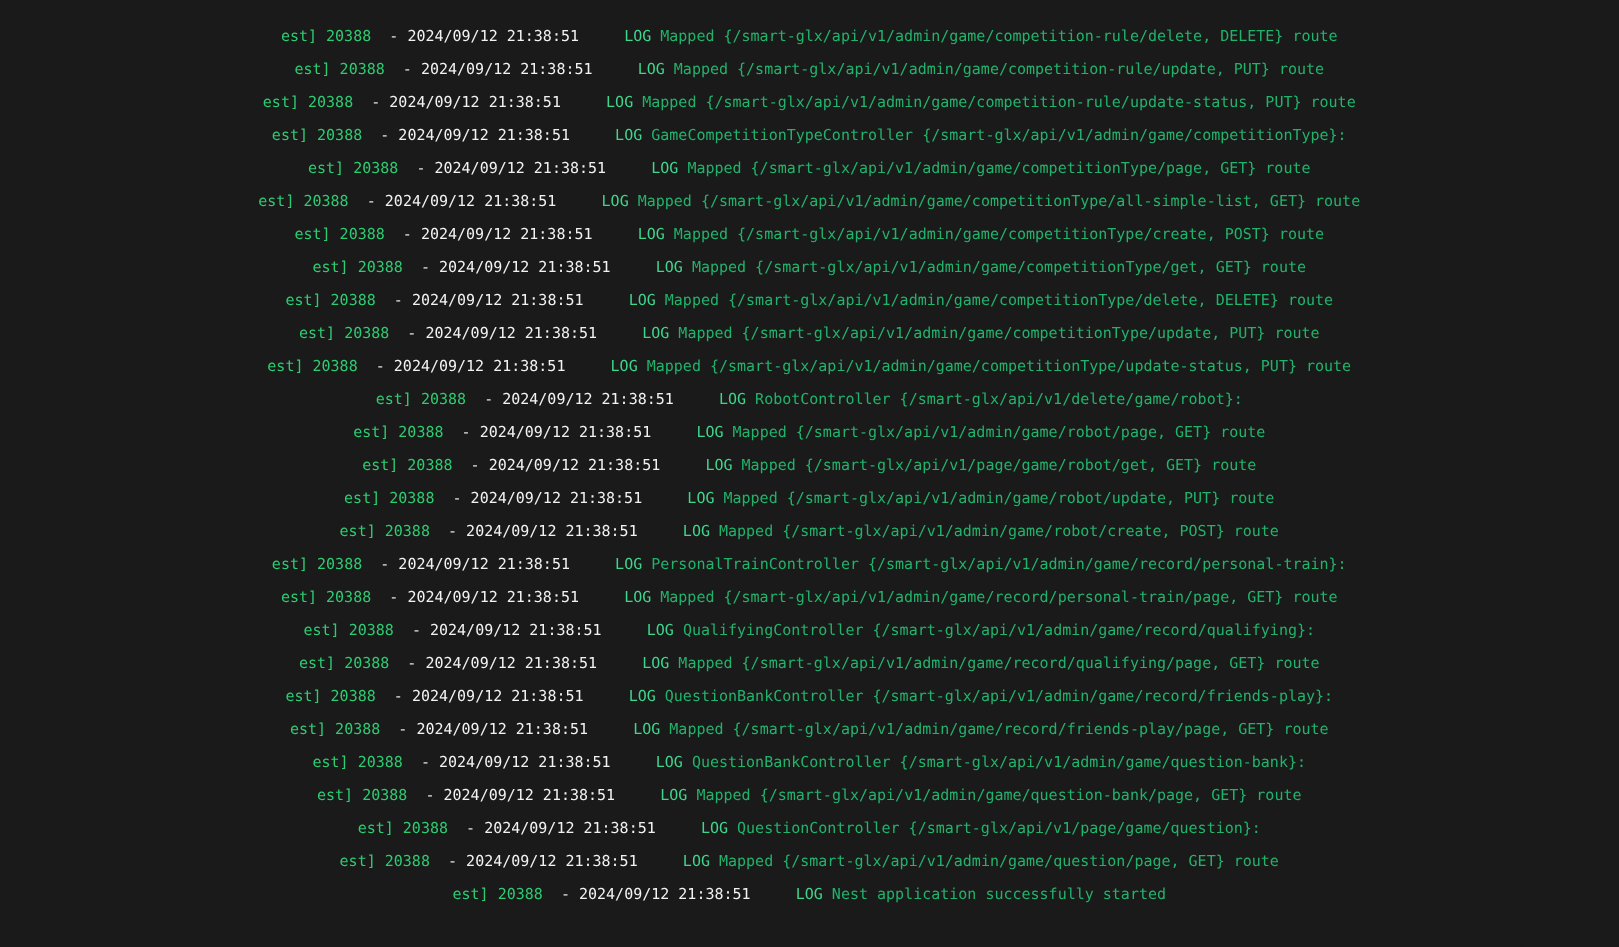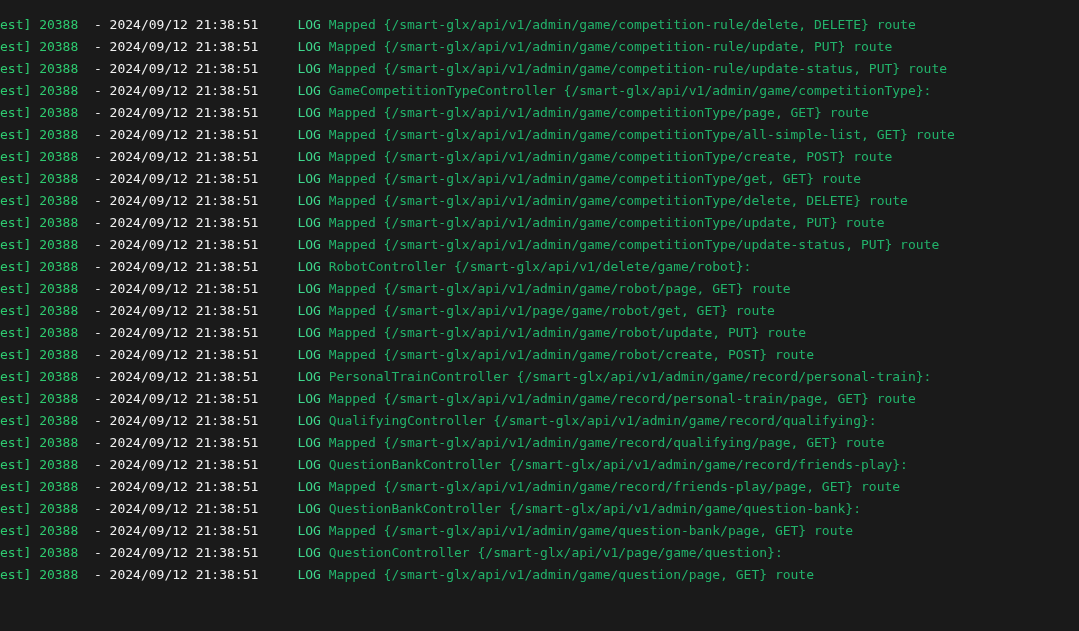"est] 20388 - 2024/09/12 21:38:51" .log-line { font-size: 13px -> 10px; text-align: none -> center }
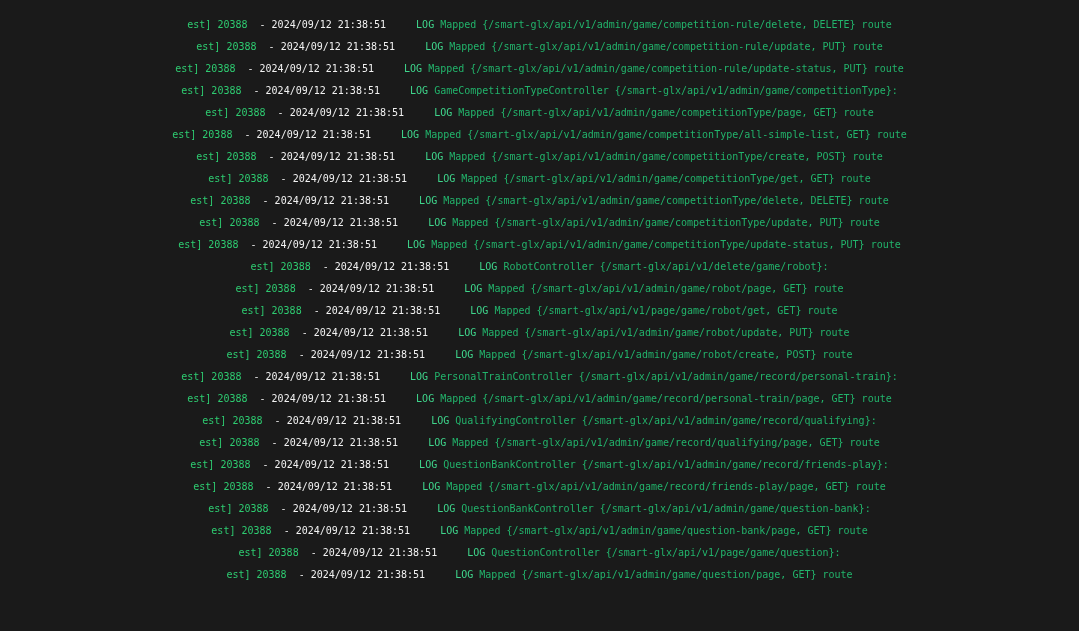"est] 20388 - 2024/09/12 21:38:51 LOG Nest" div.log-line { html: none -> <div><span>est]</span> <span>20388</span> <span>-</span> <span>2024/09/12 21:38:51</span> <span>LOG</span> <span>Nest application successfully started</span></div> }
